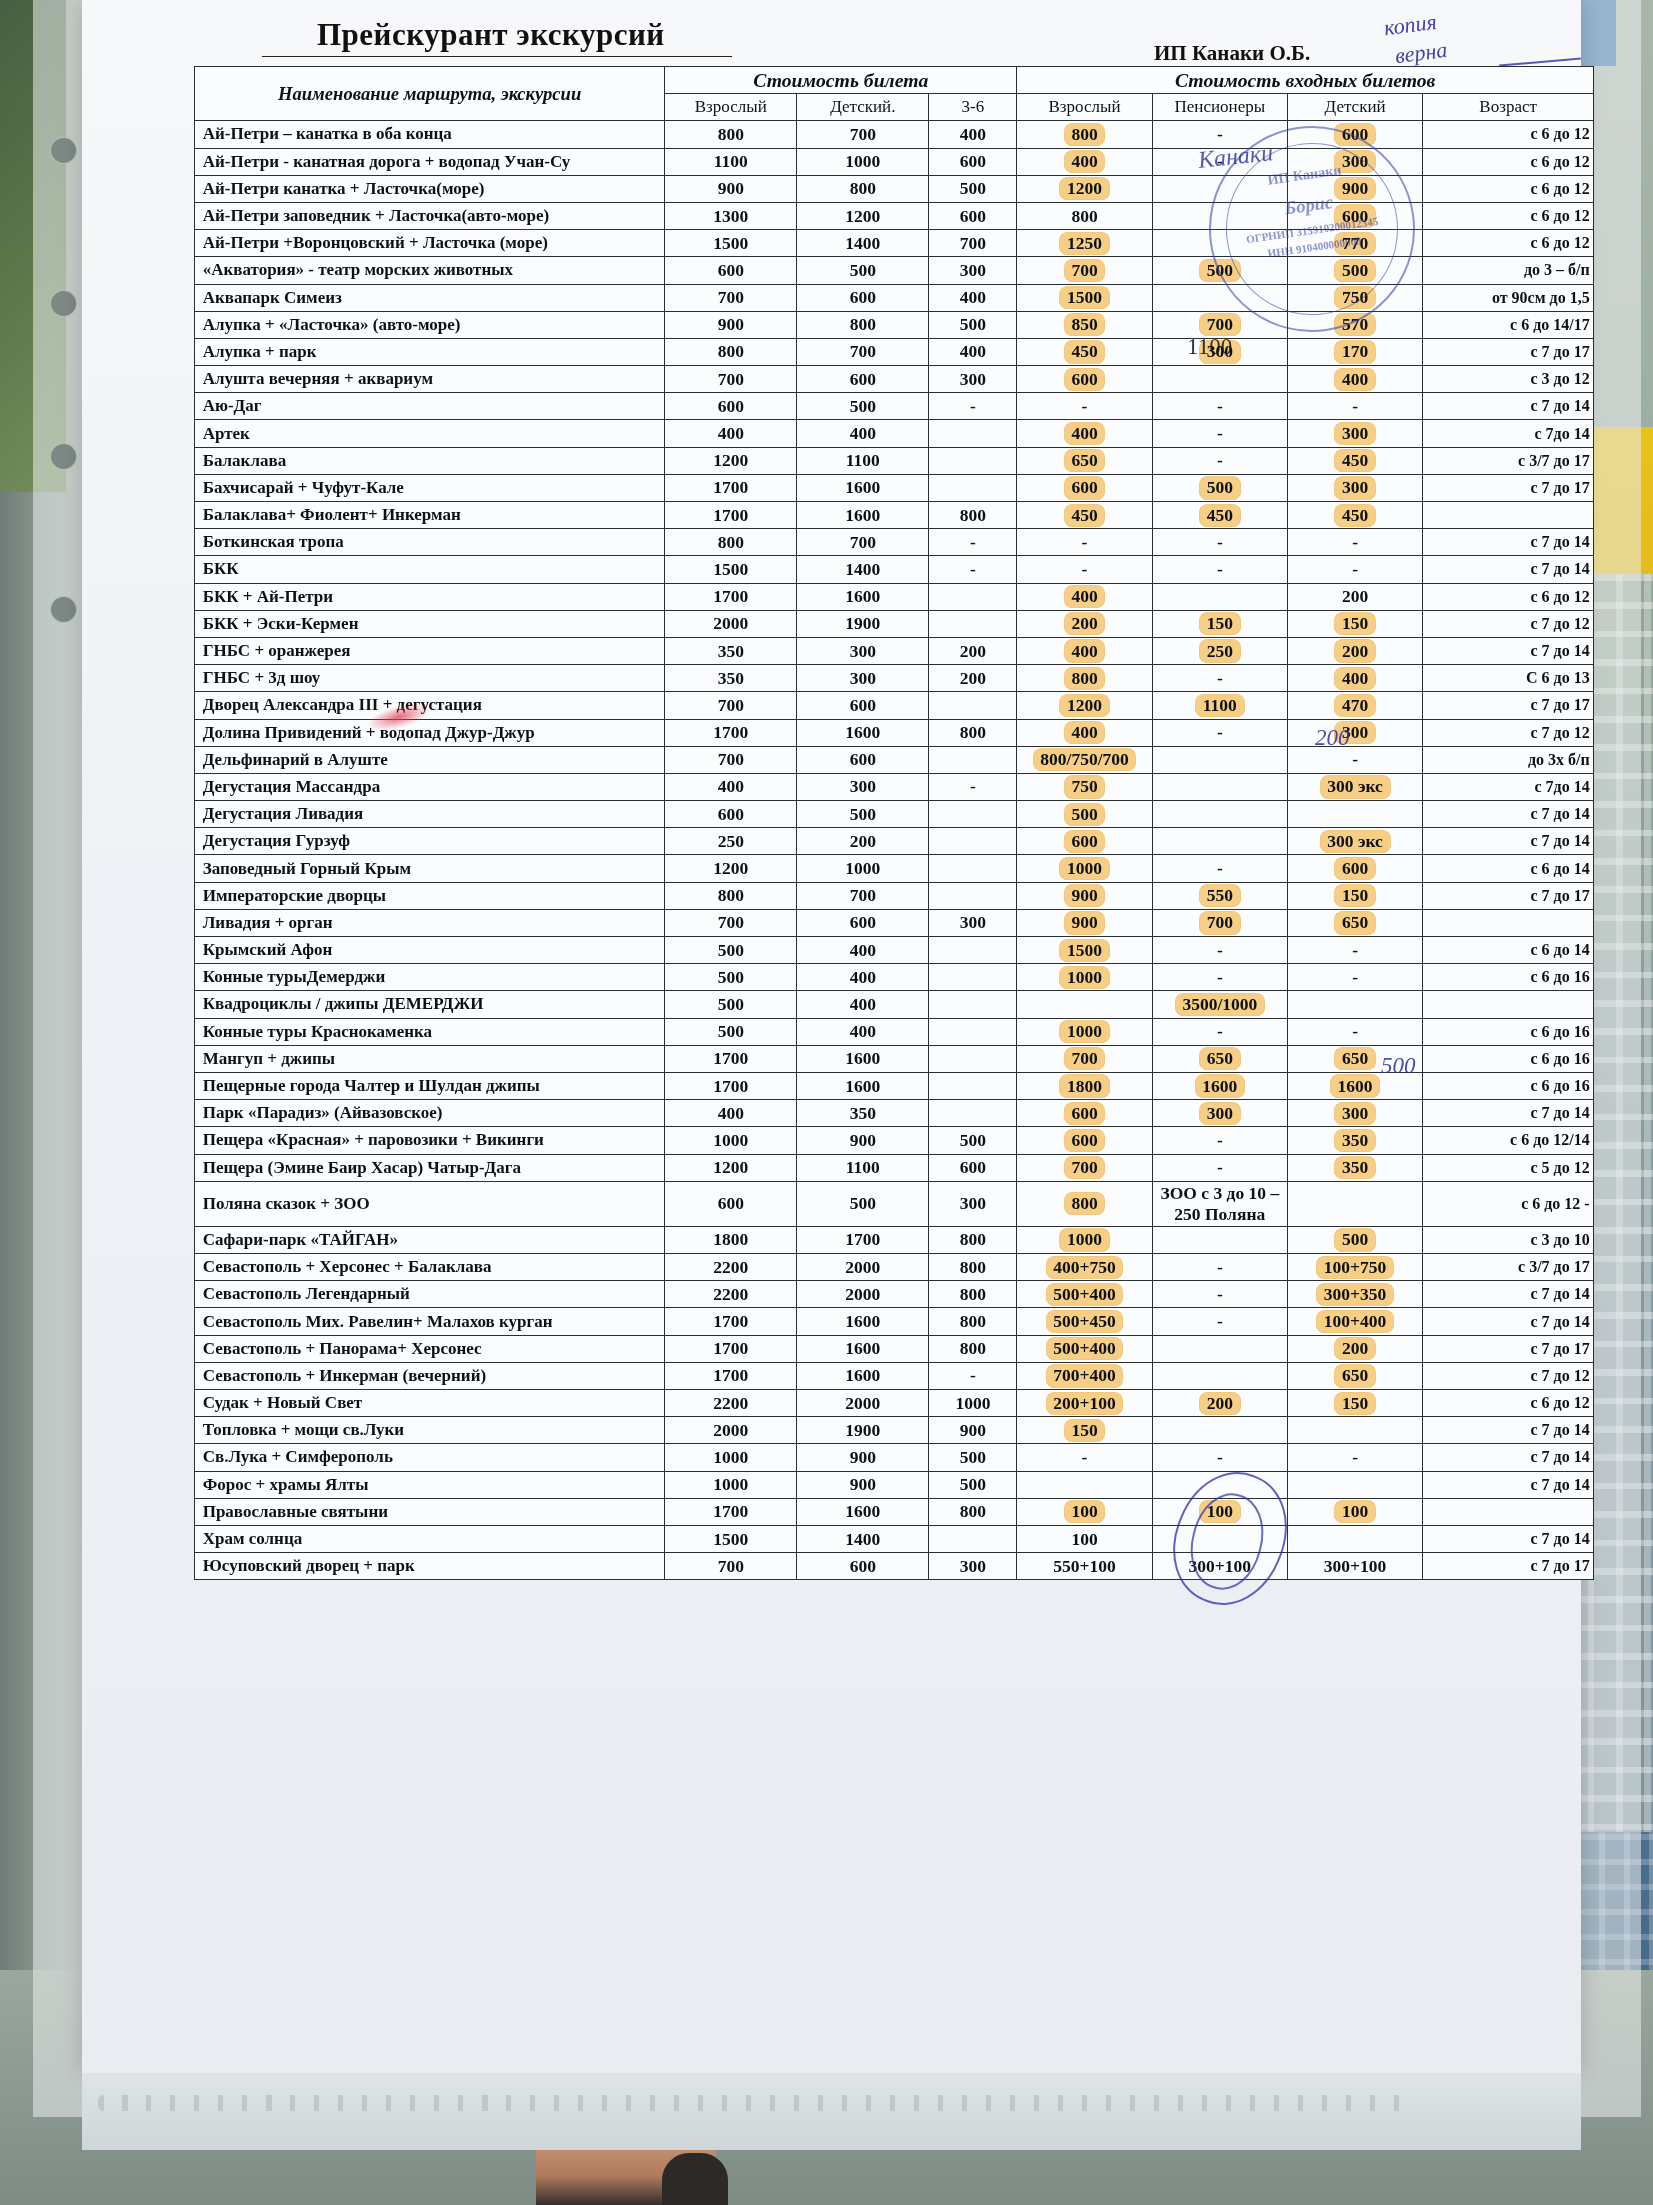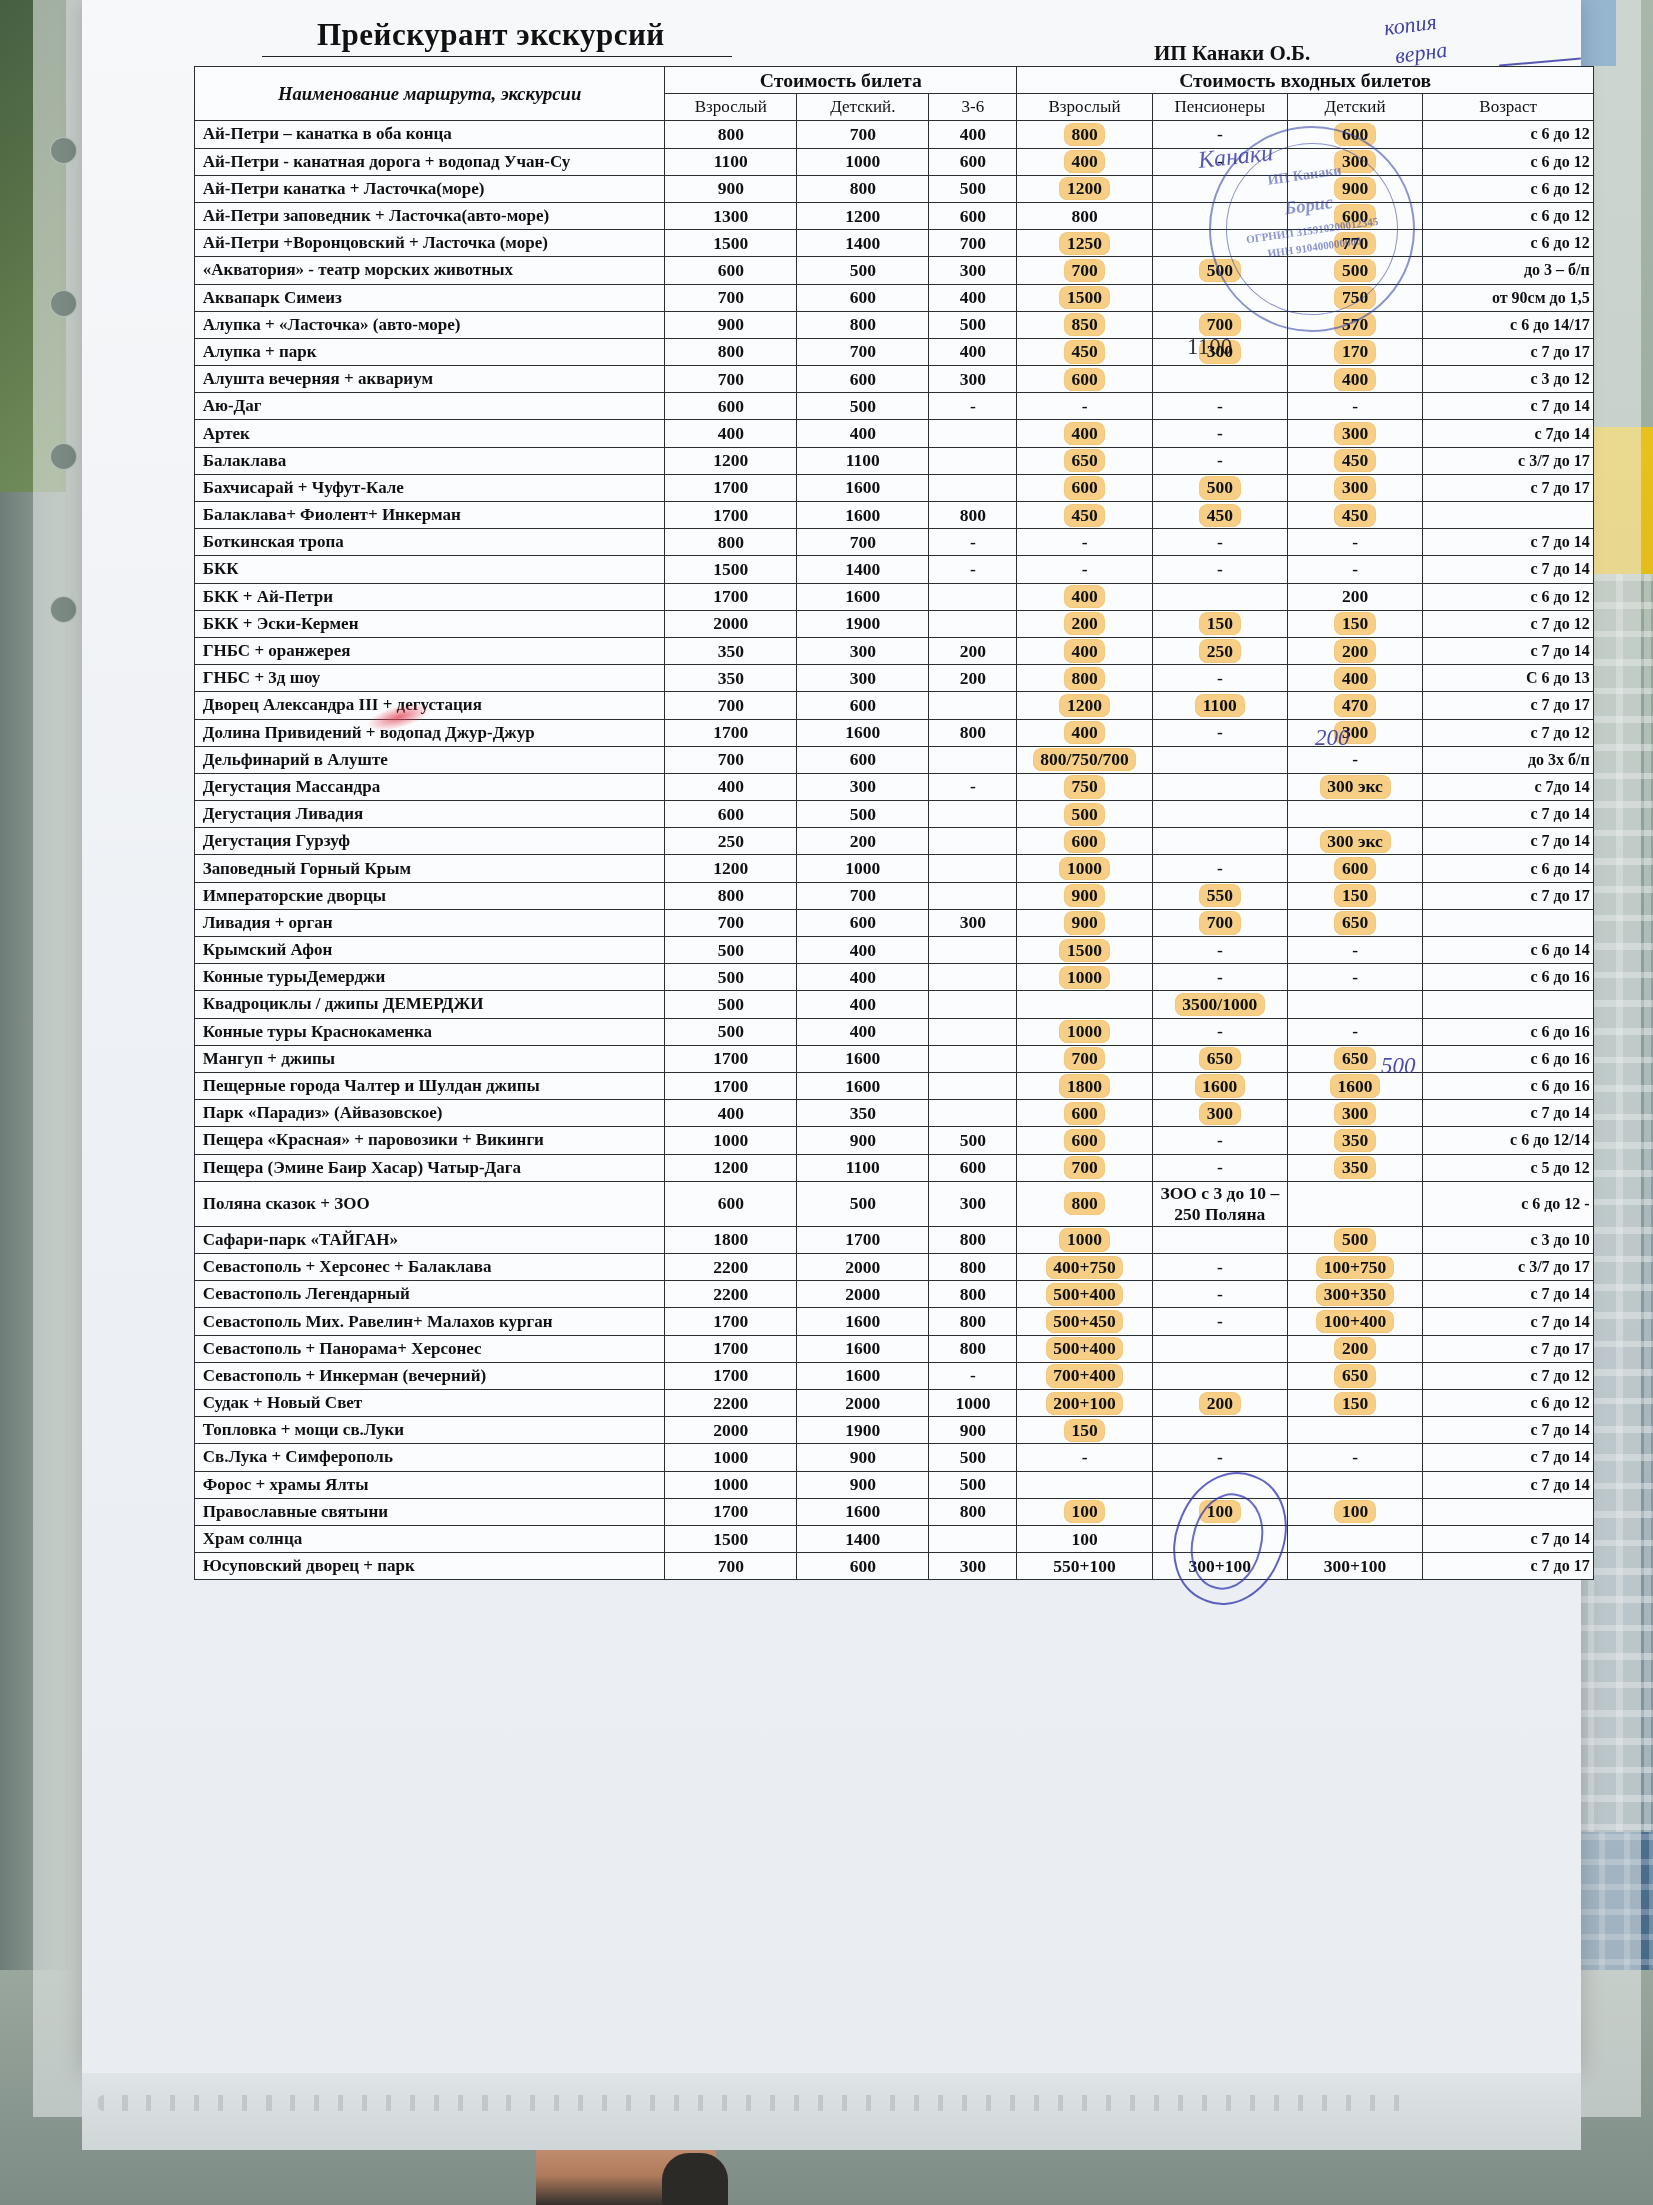"Стоимость билета" th.group-head { font-style: none -> italic }
